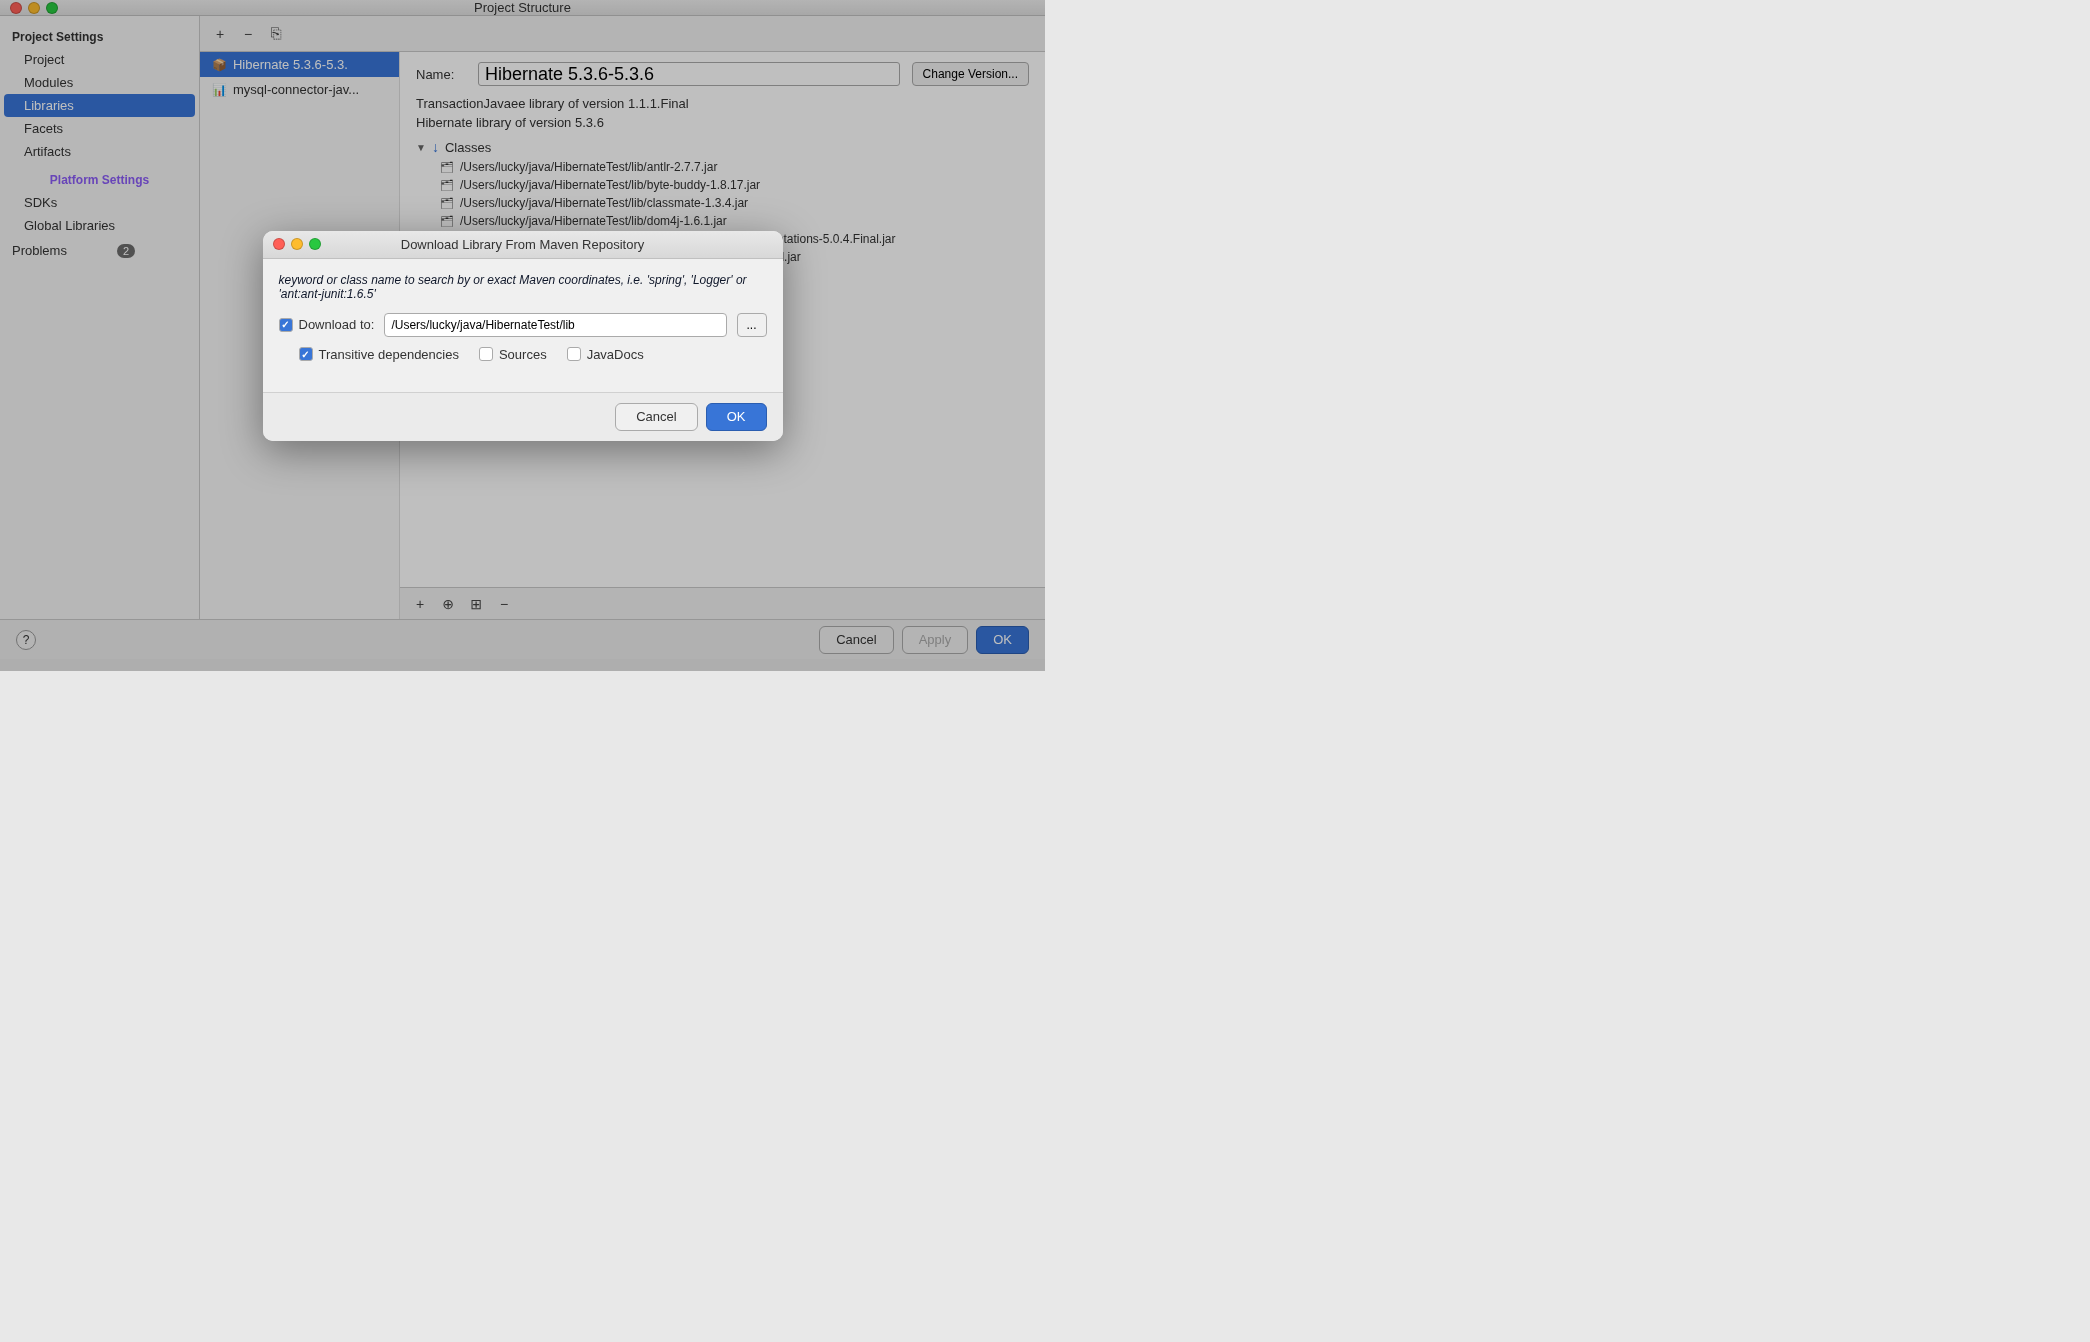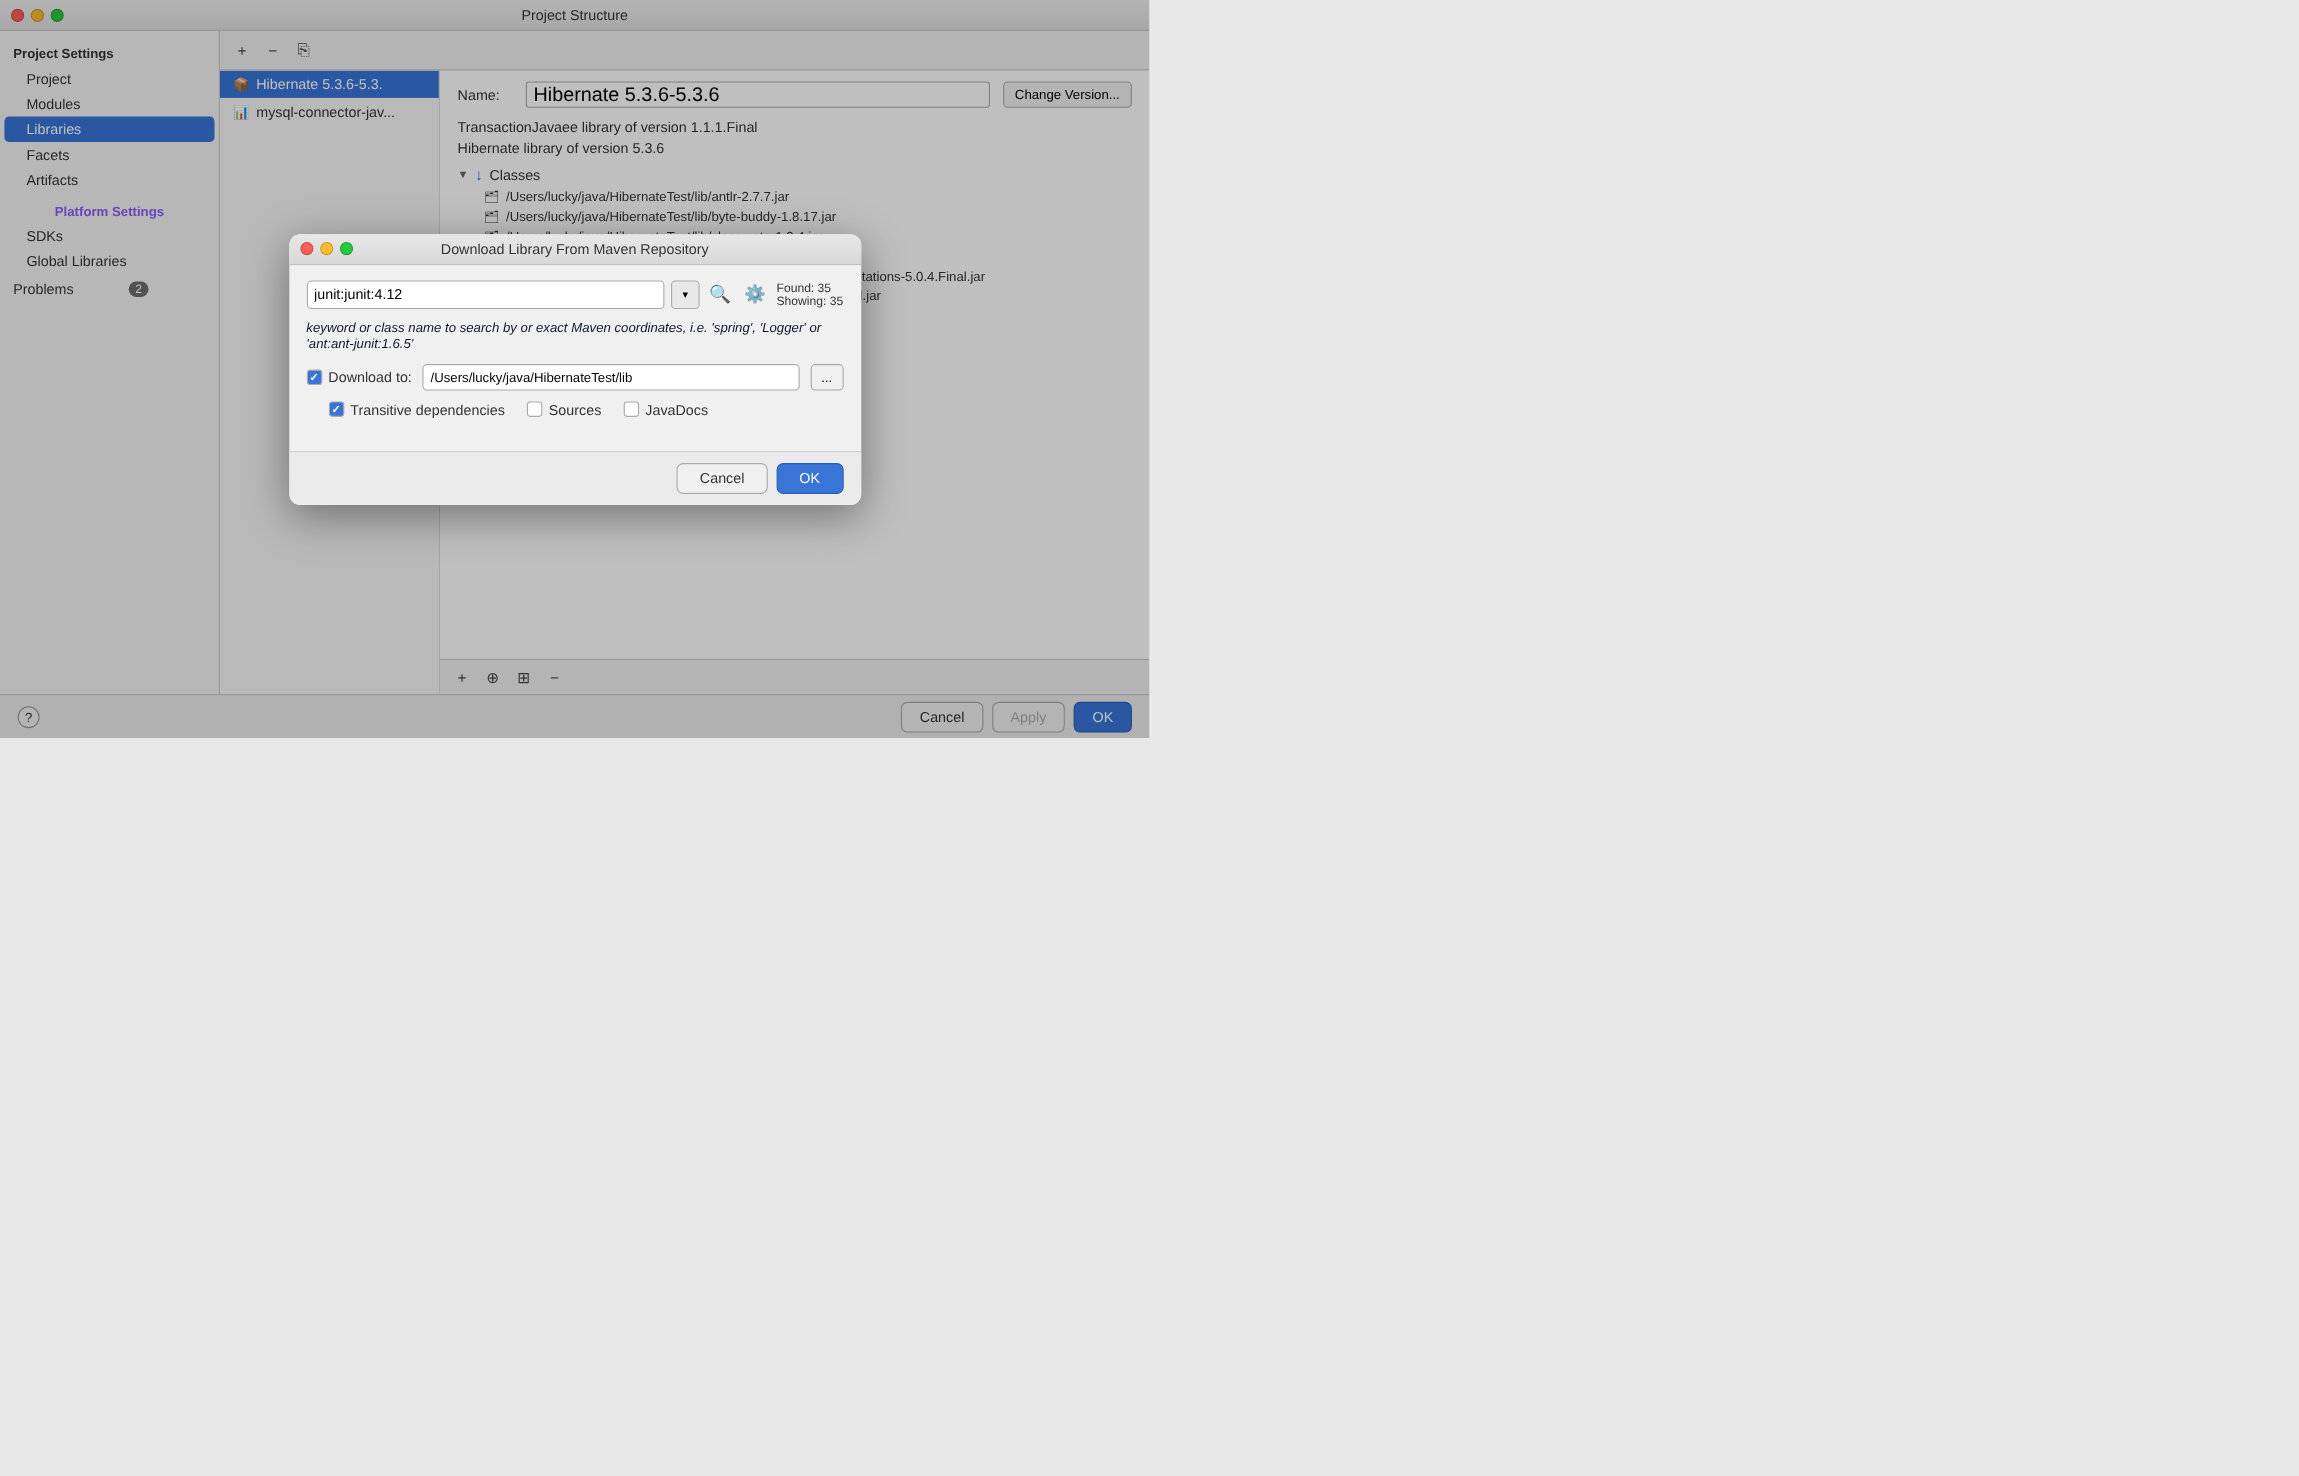"Project Structure" .titlebar { height: 28px -> 16px }
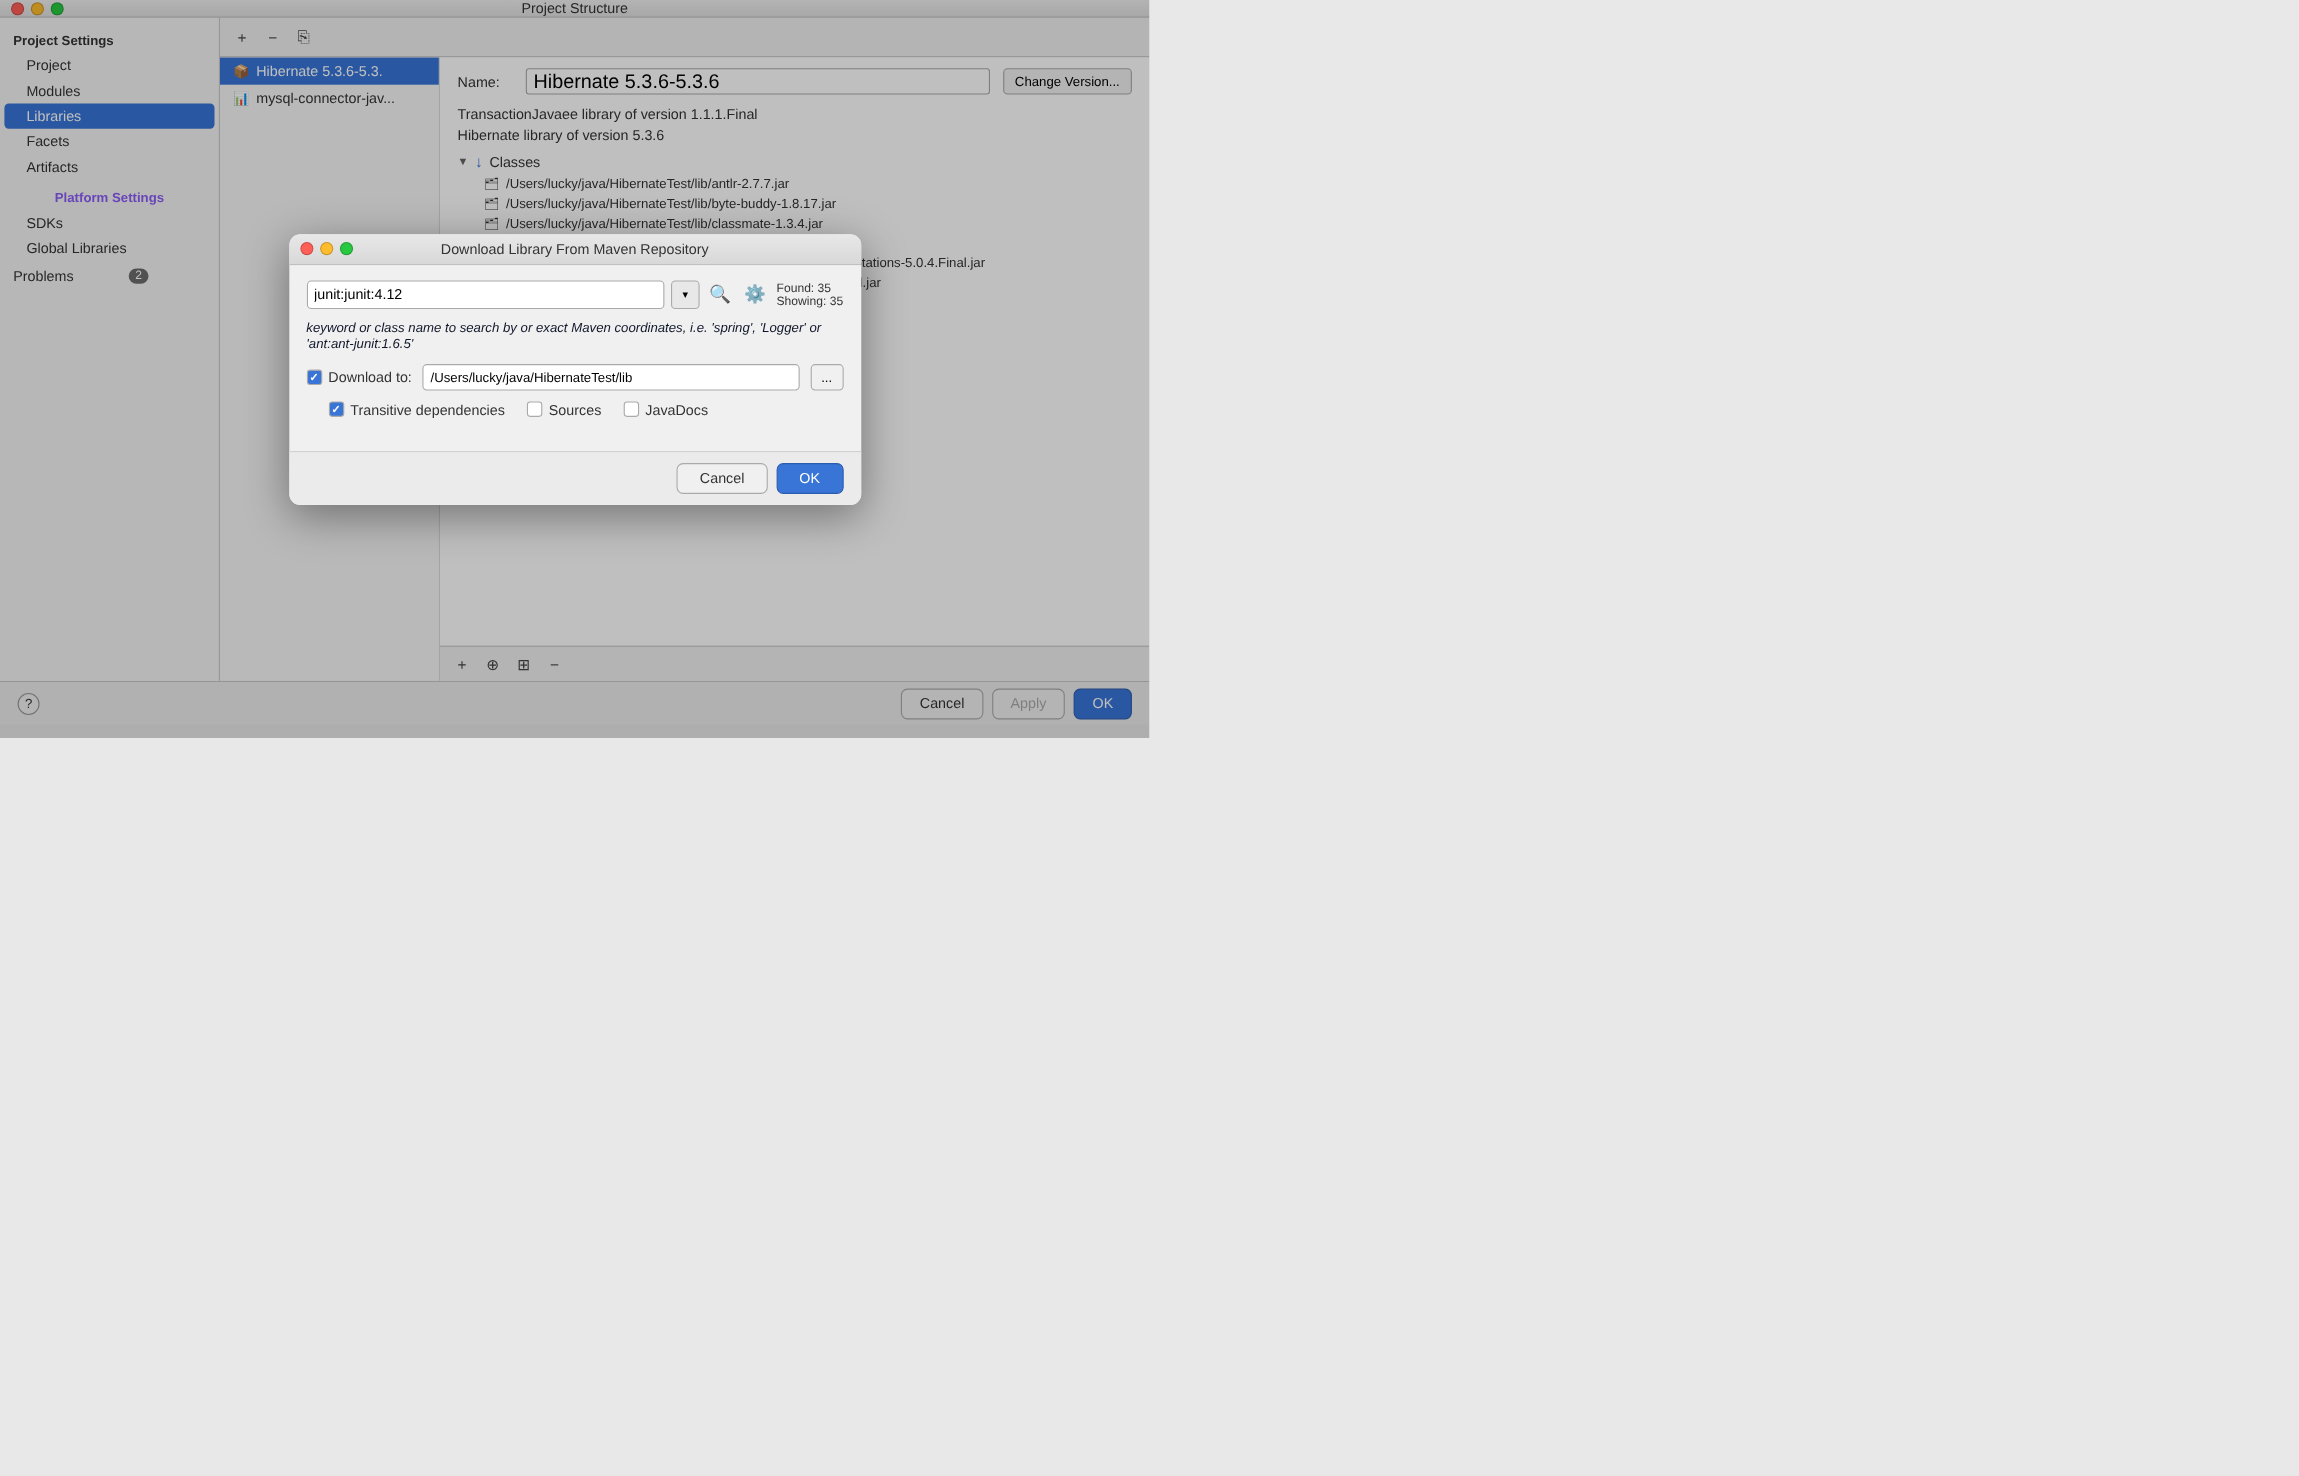"junit:junit:4.12" div.search-row { html: <div> <input> <button>▾</button> <button>🔍</button> <button>⚙️</button> <div> <span>Found: 35</span> <span>Showing: 35</span> </div> </div> -> none }
